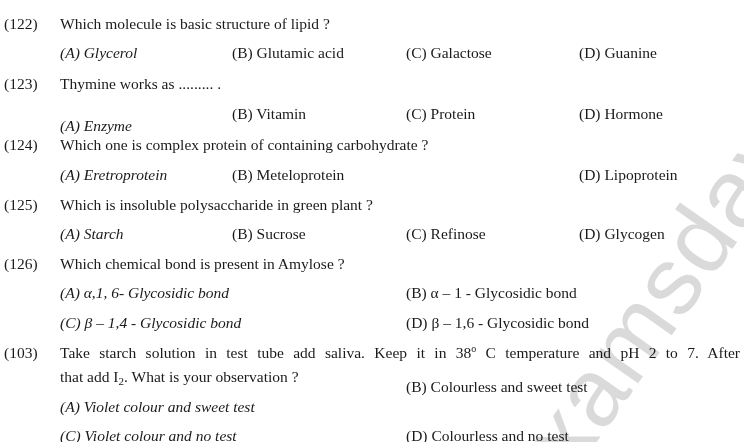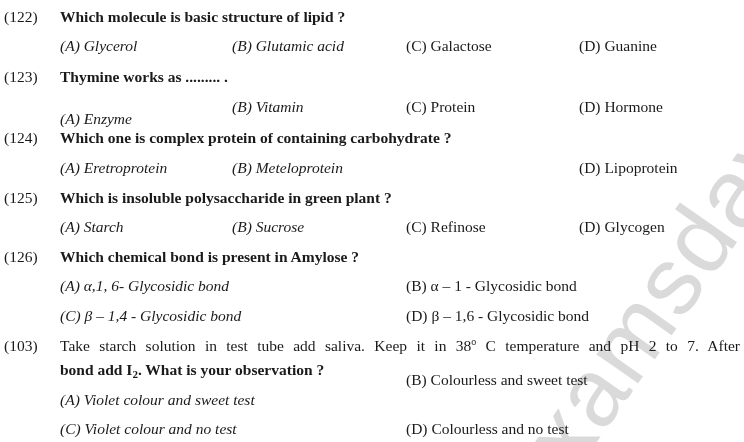"(122)" .line { margin-top: none -> 7px }
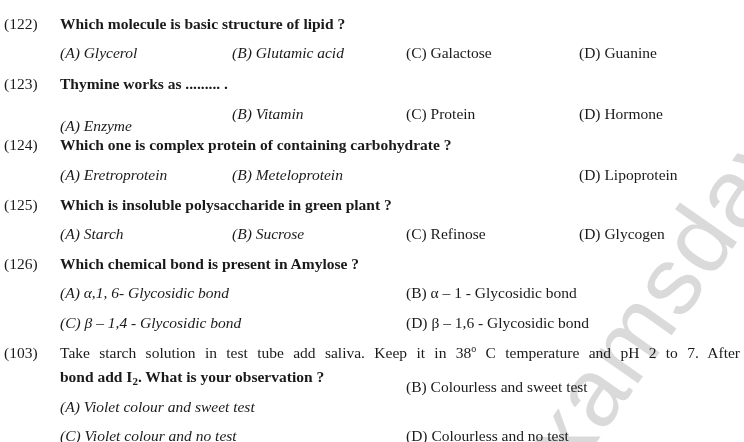"Which molecule is basic structure" .qtext { font-weight: bold -> none }
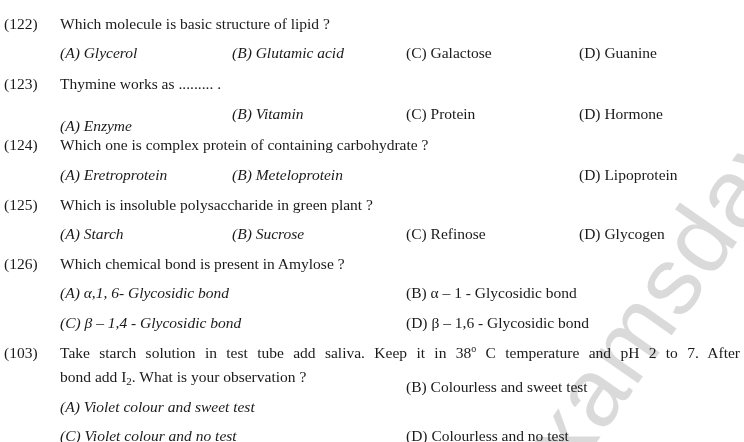"(B) Glutamic acid" .c2 { font-style: italic -> none }
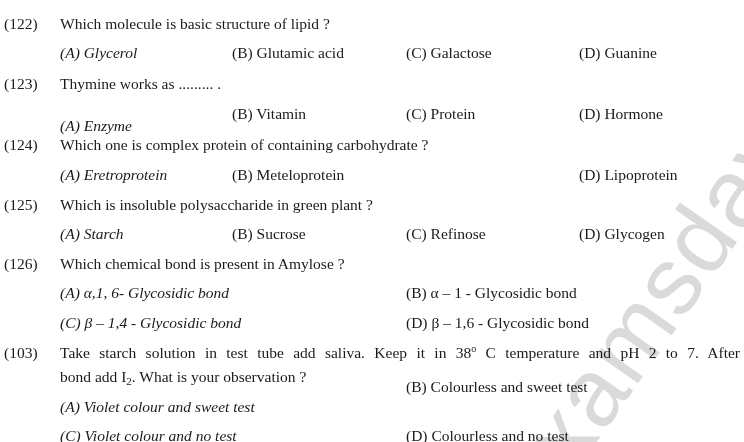"bond add I" span { text: bond -> that }
